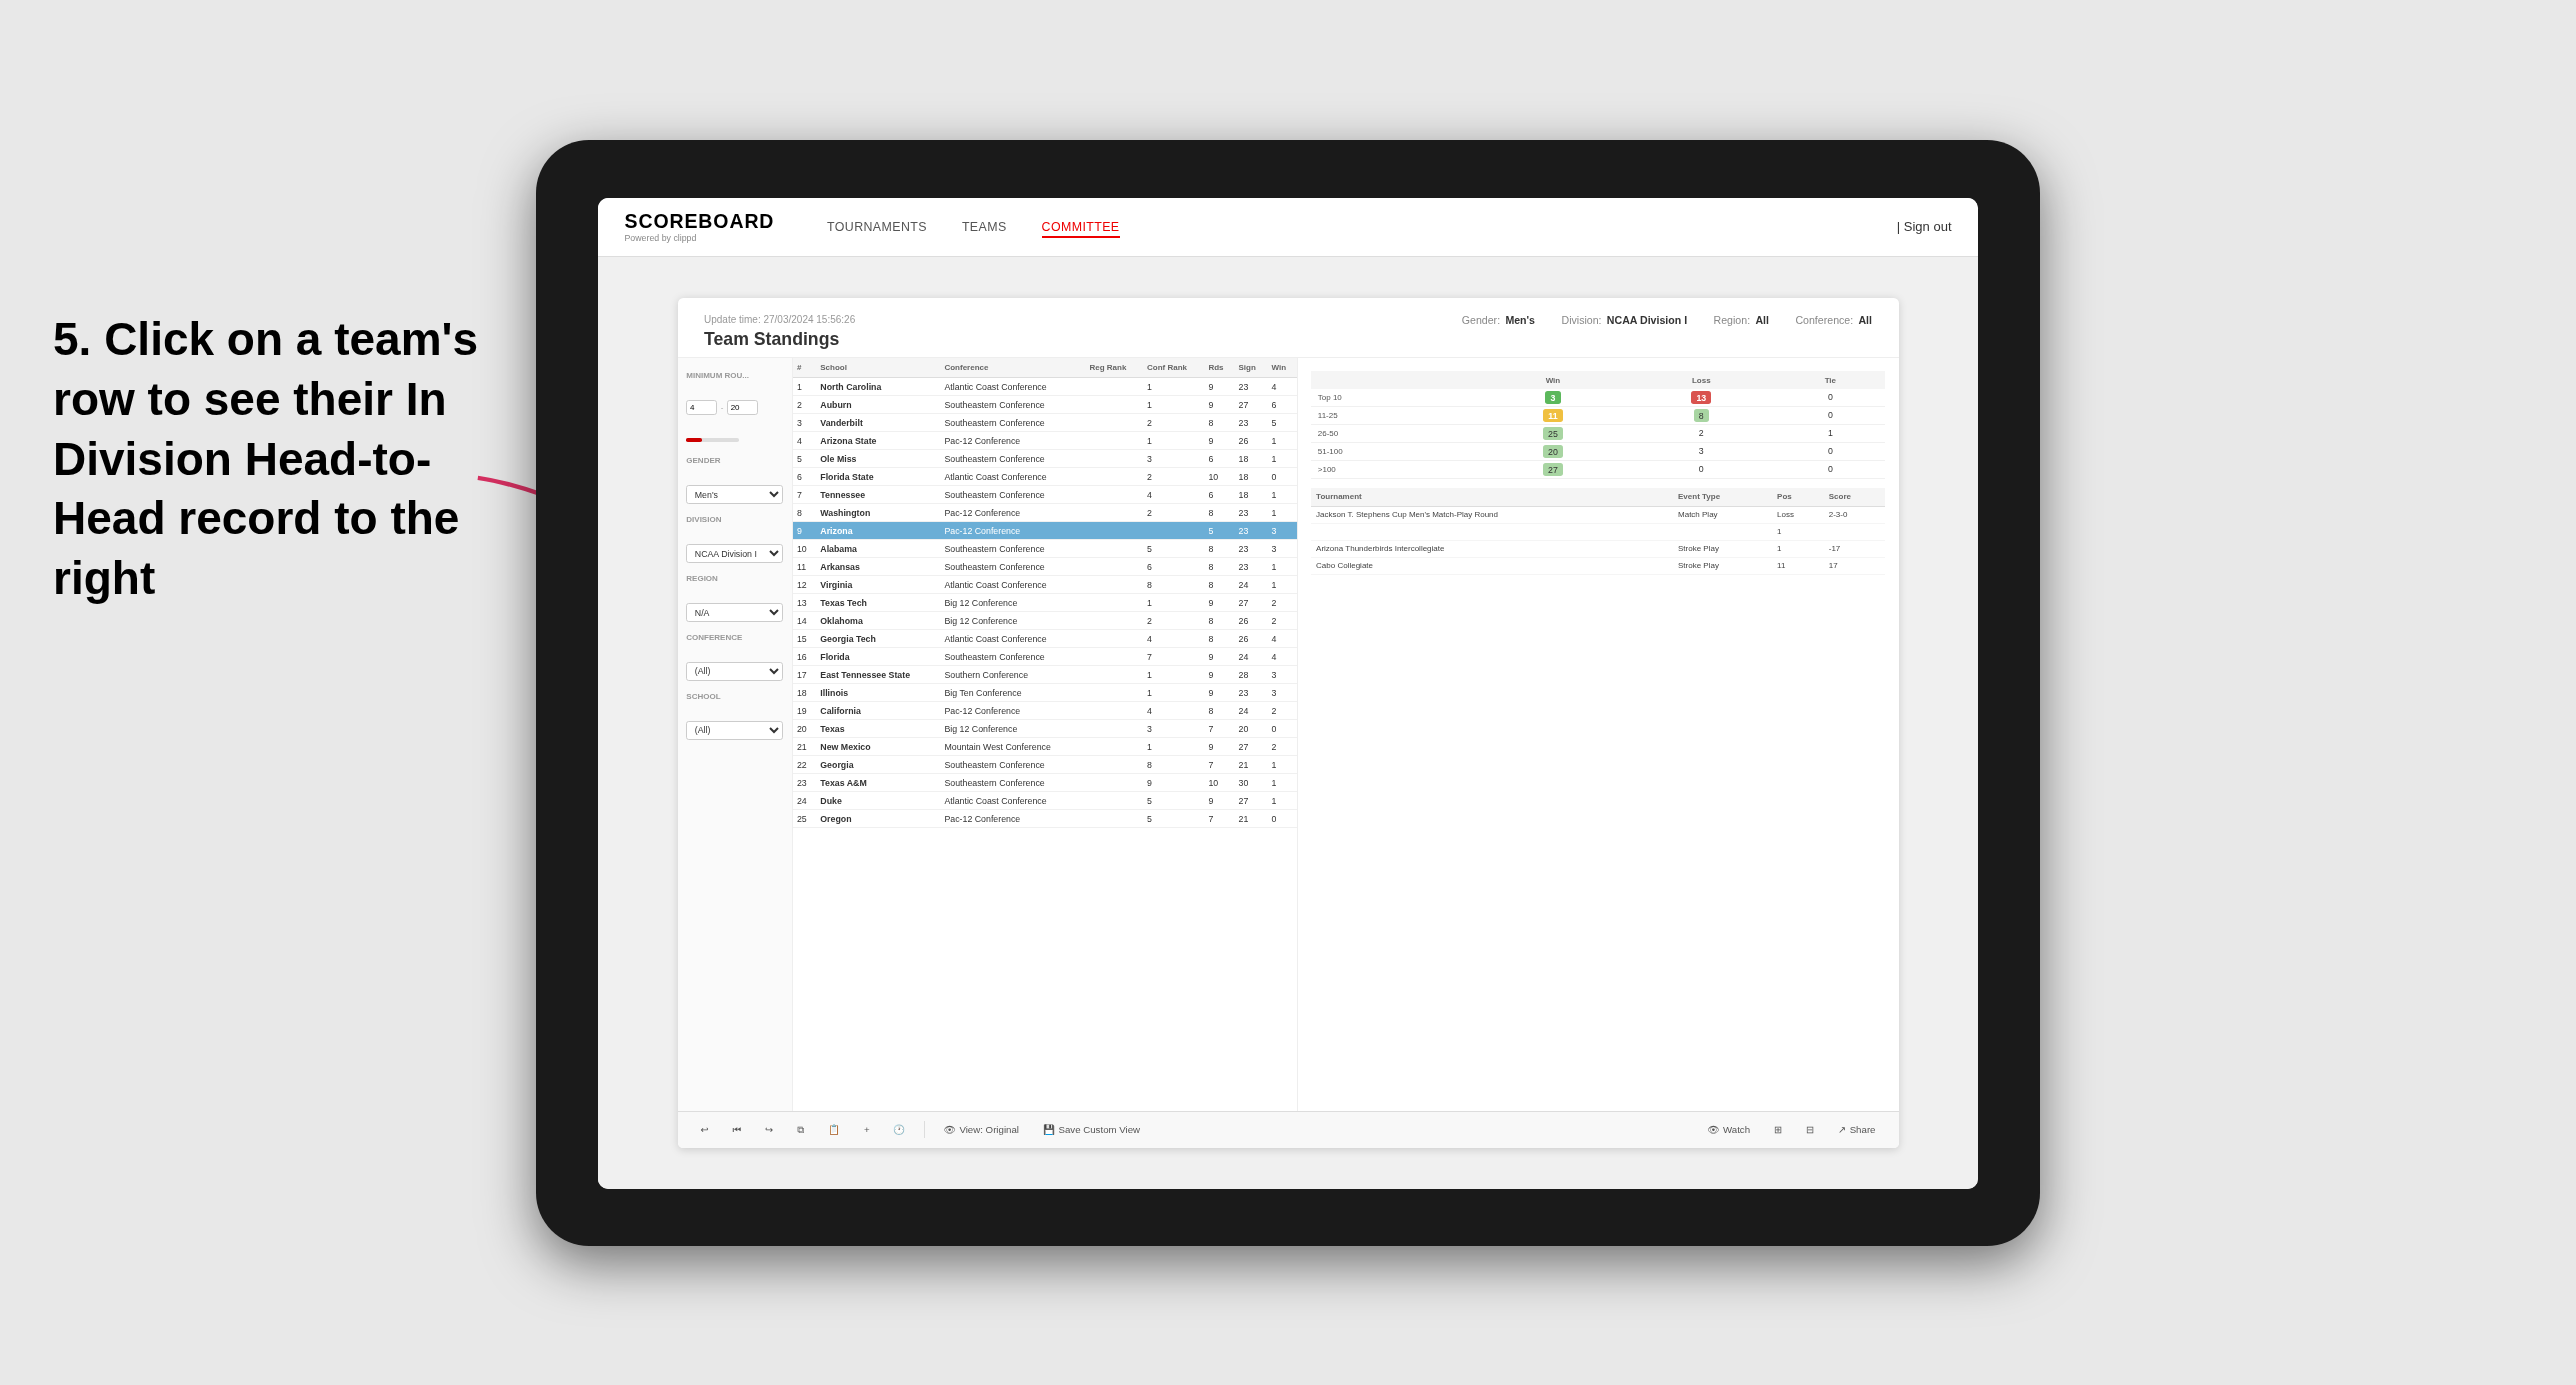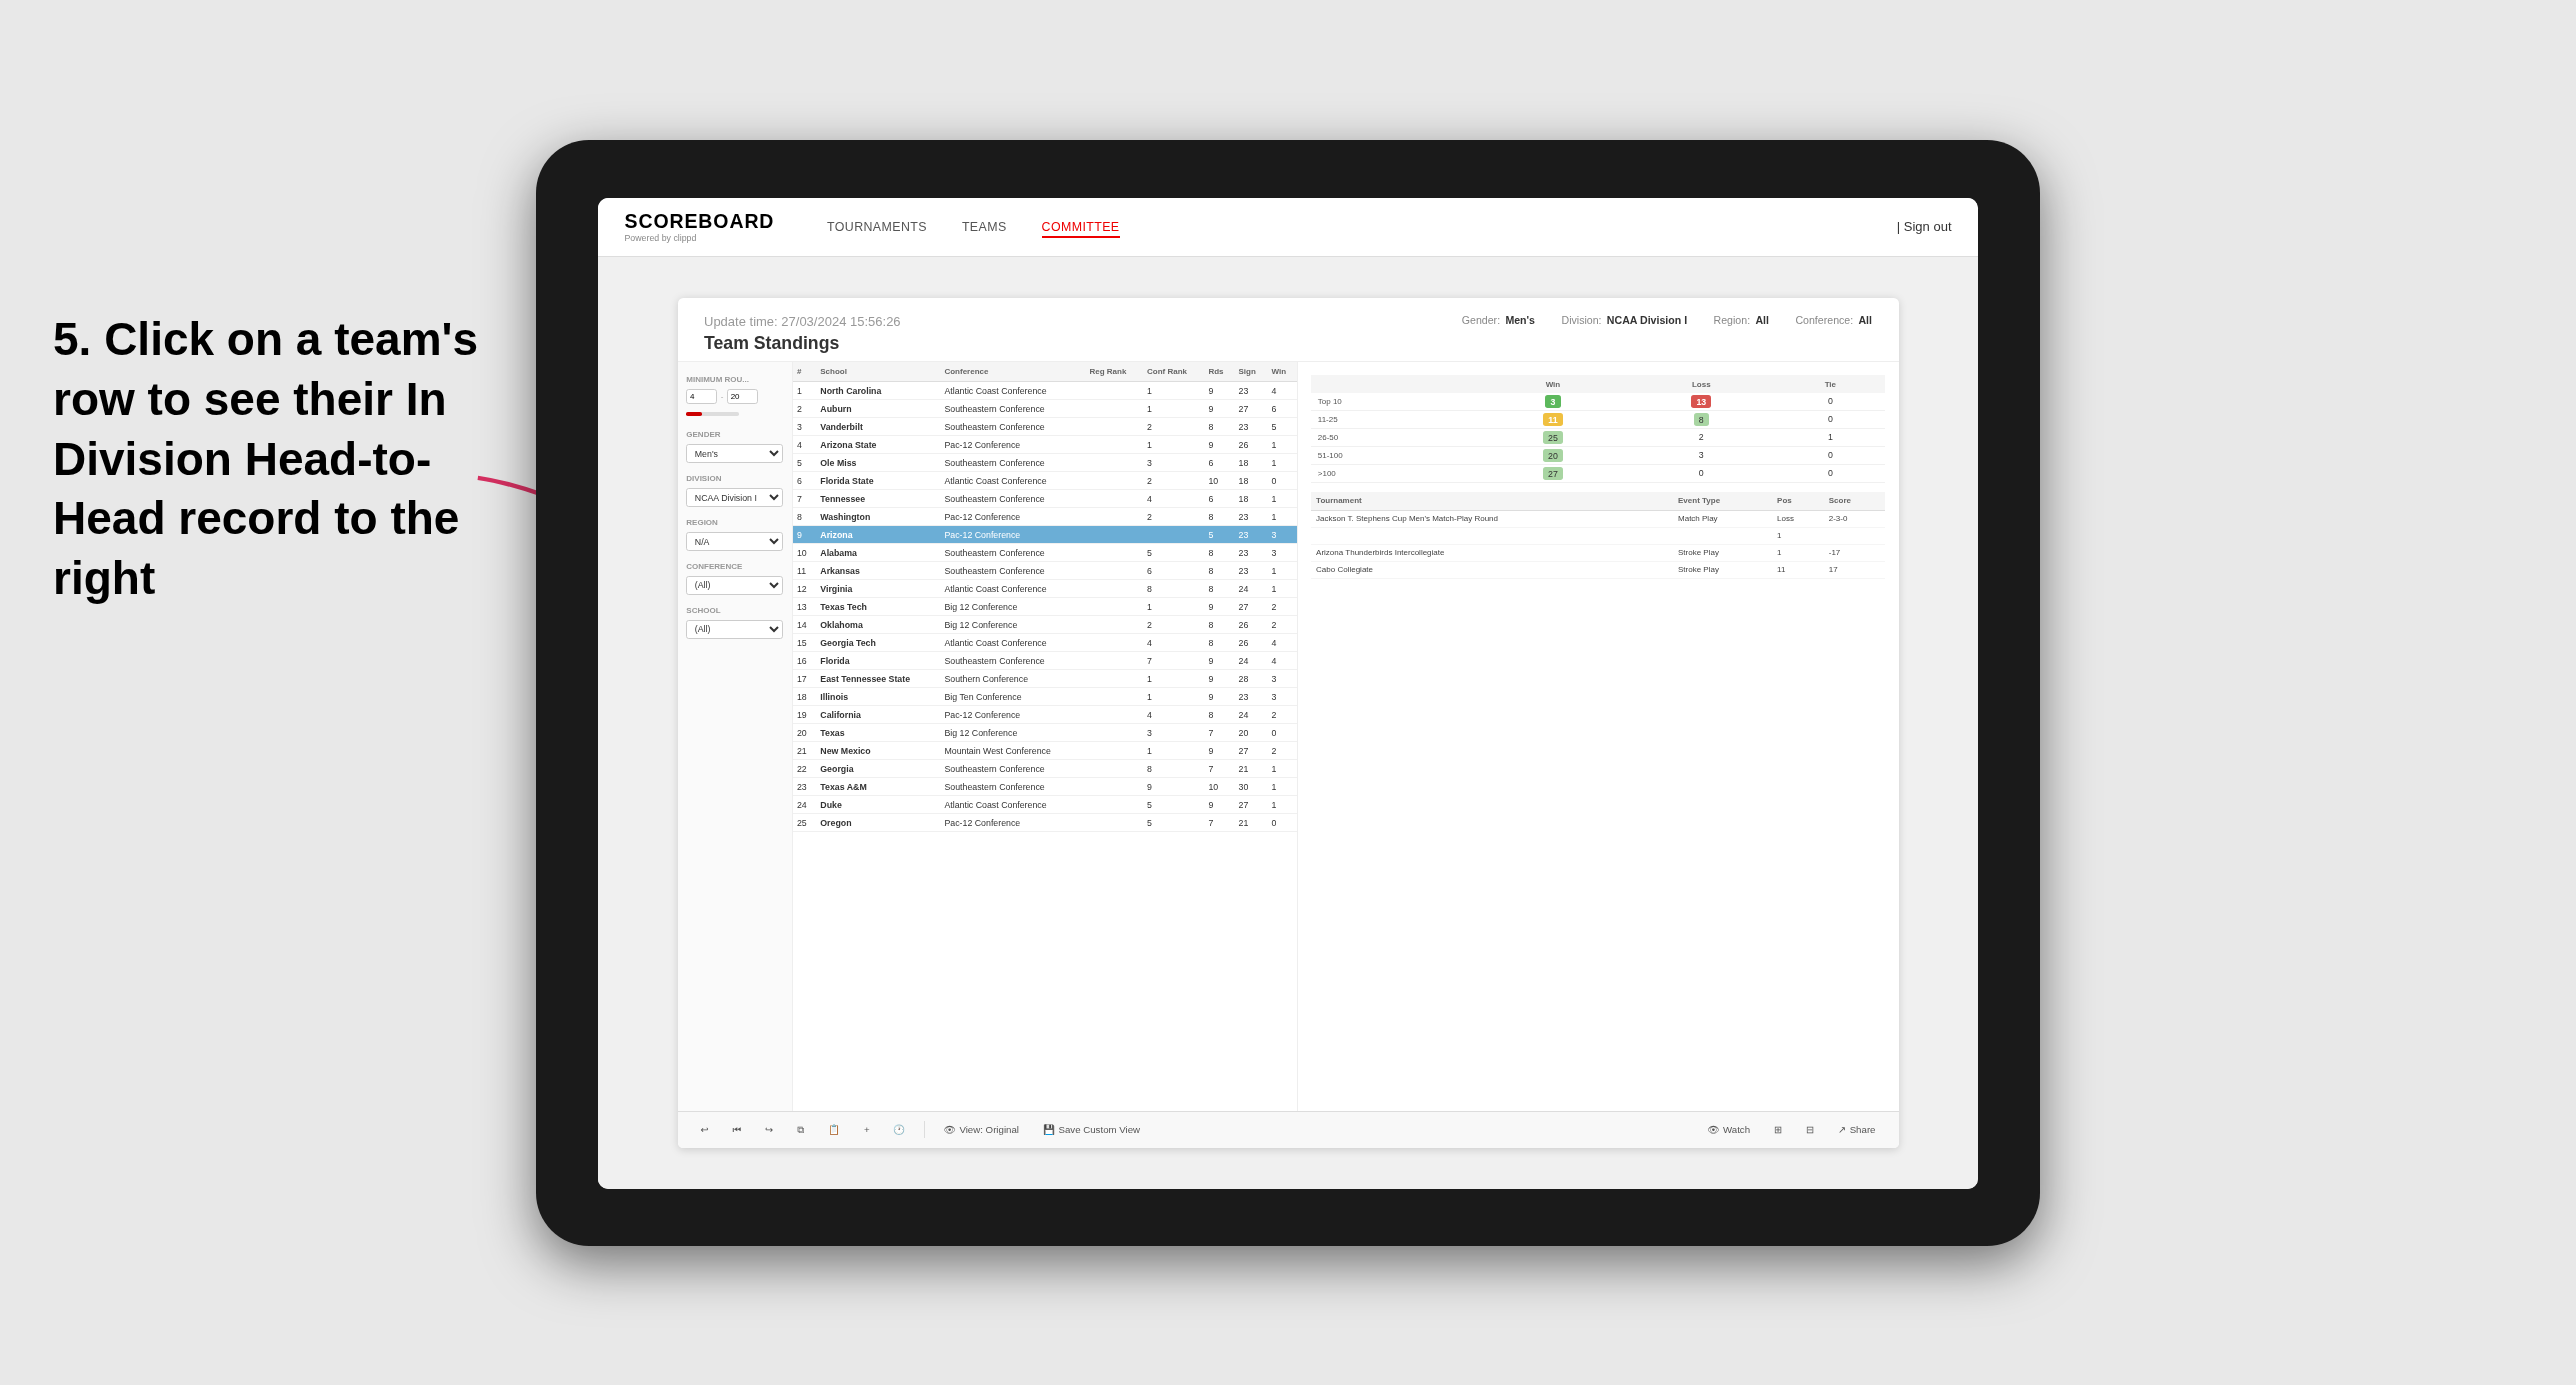"Update time: 27/03/2024 15:56:26" .update-time { font-size: 13px -> 10px }
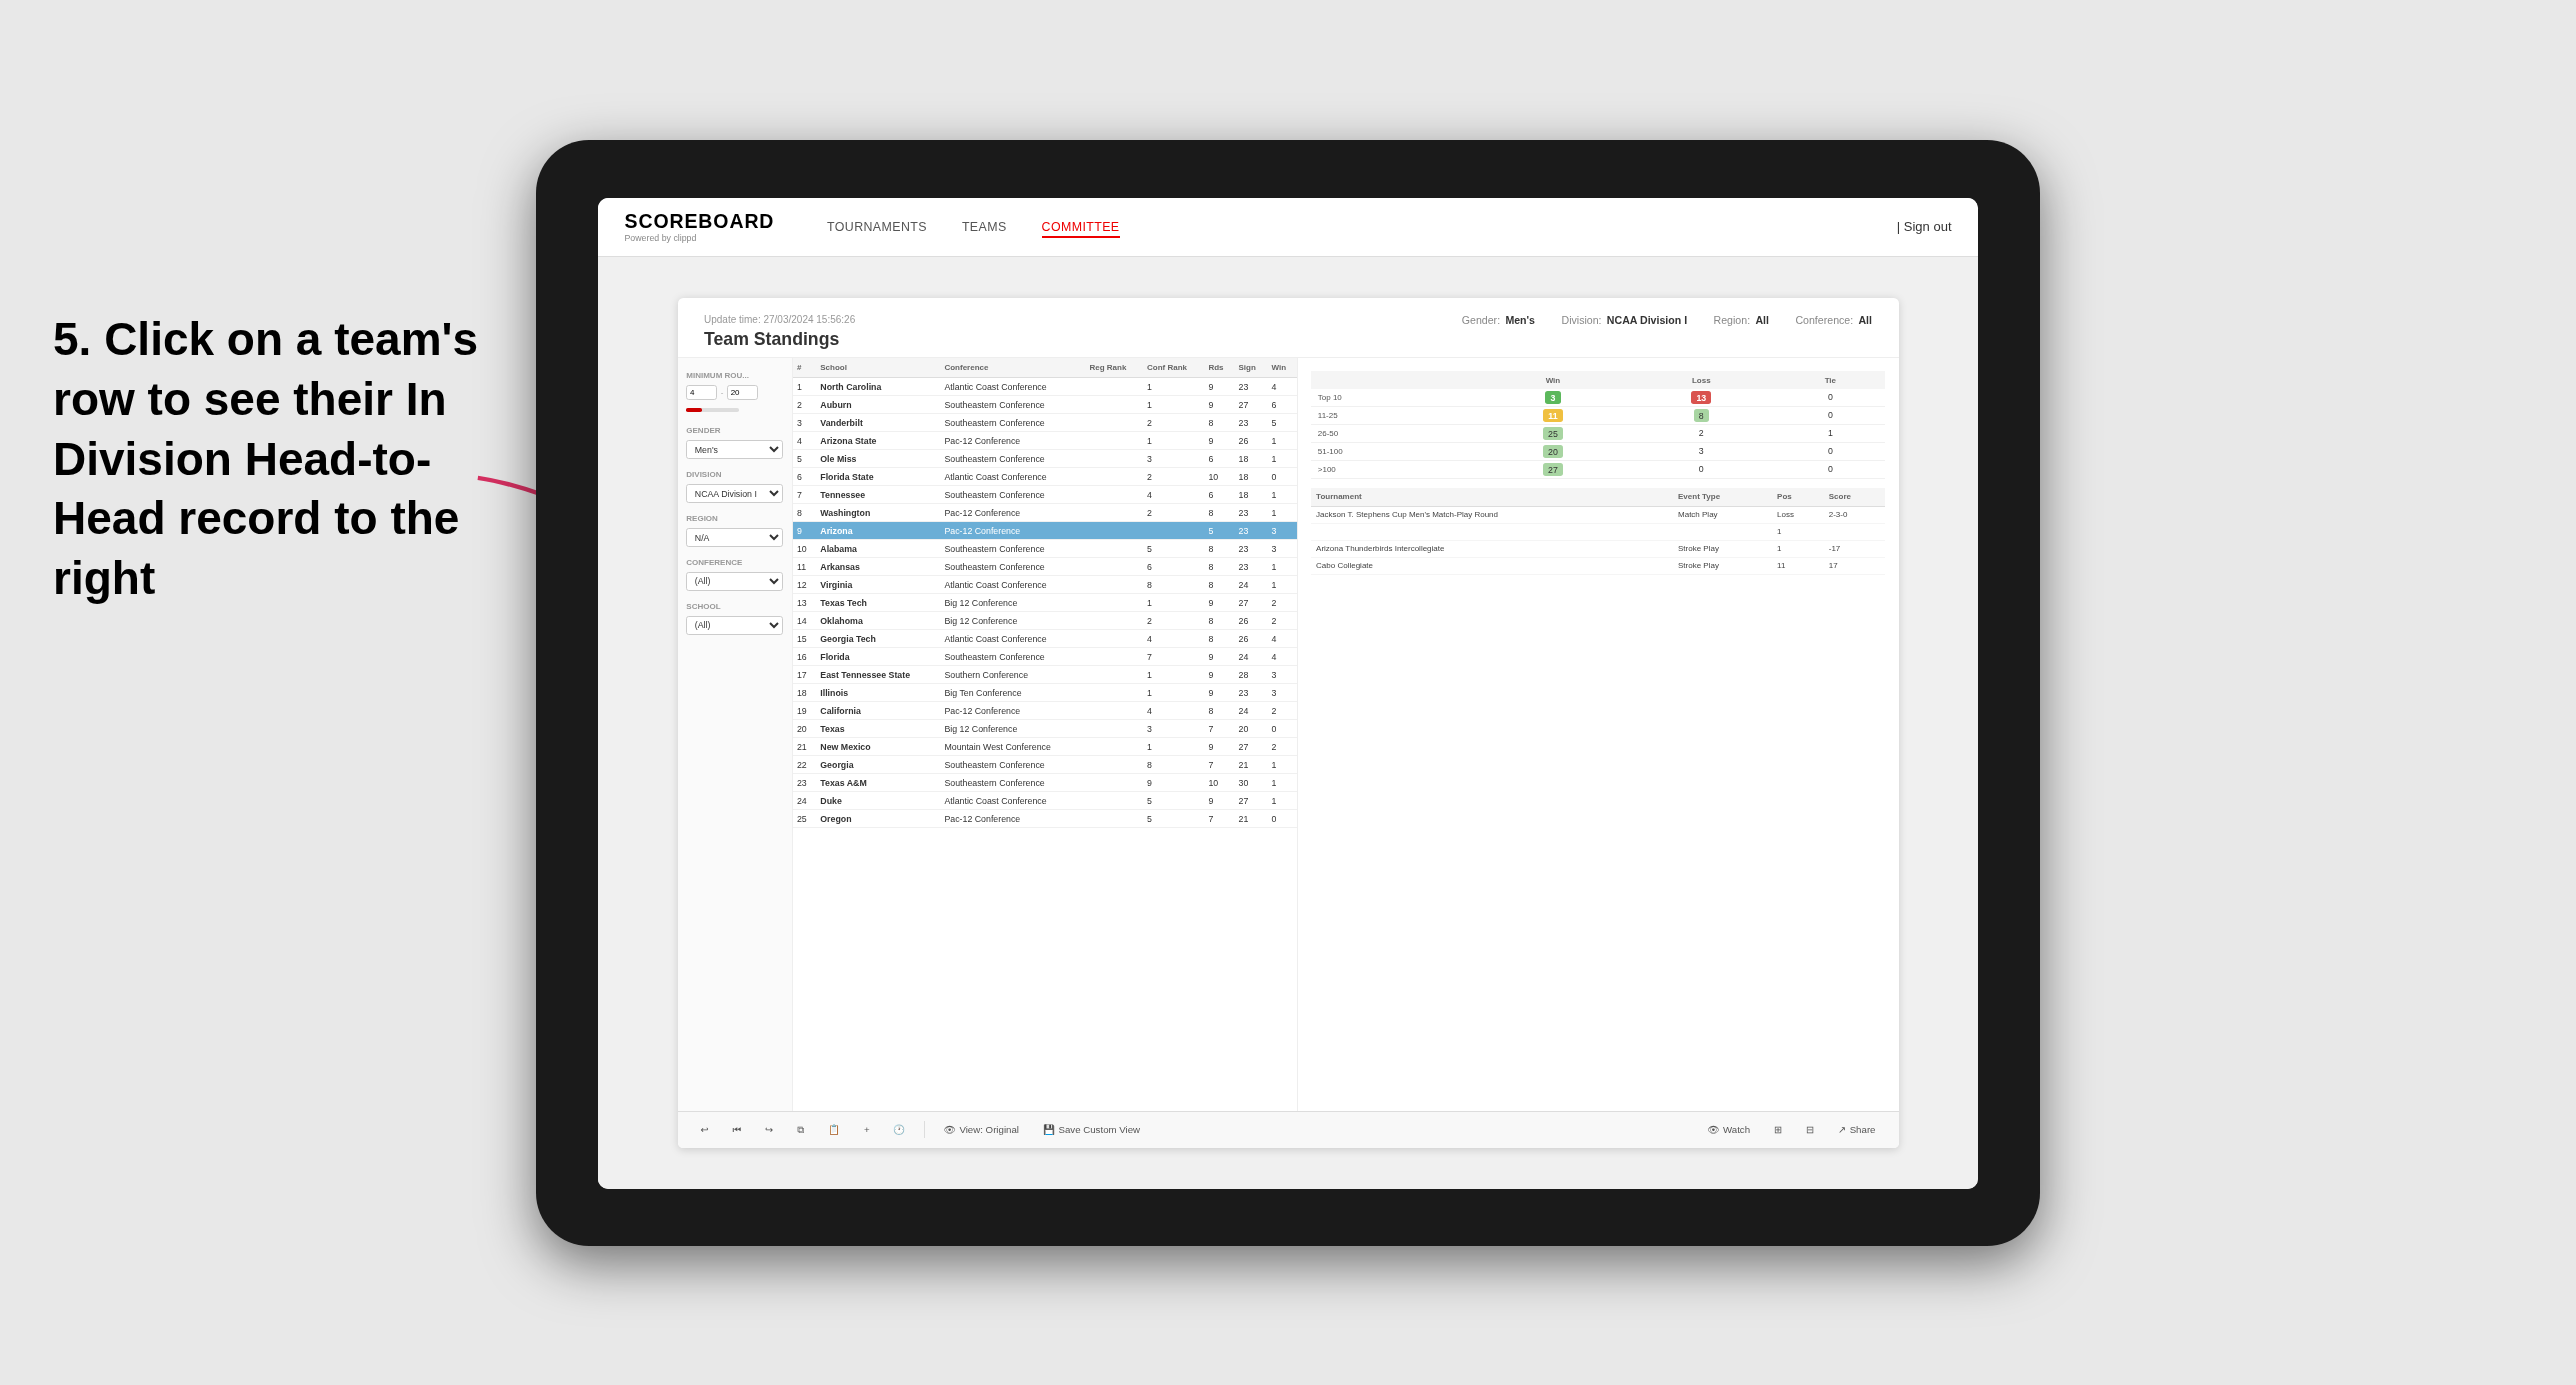"MINIMUM ROU..." .filter-group { gap: 5px -> 20px }
